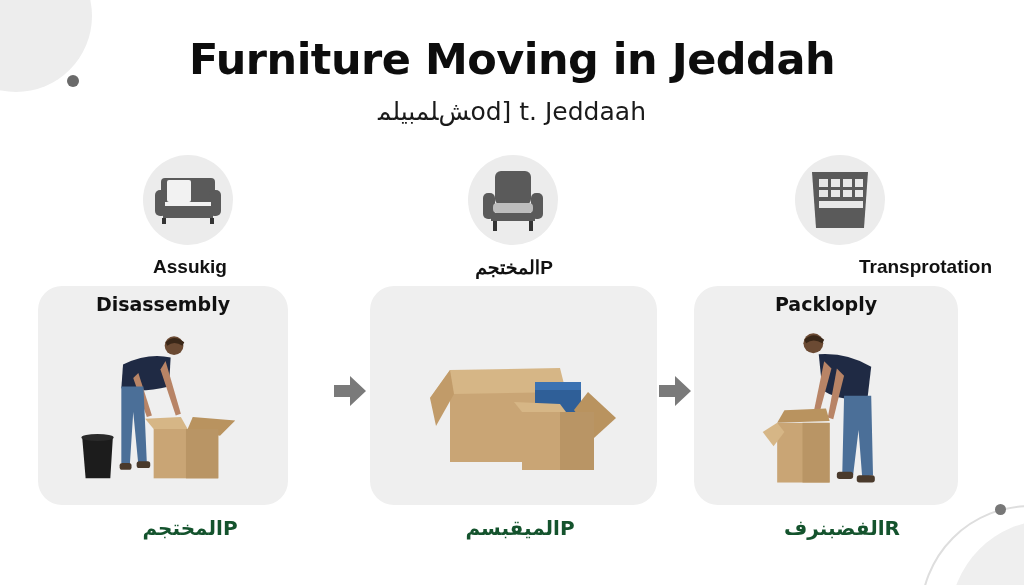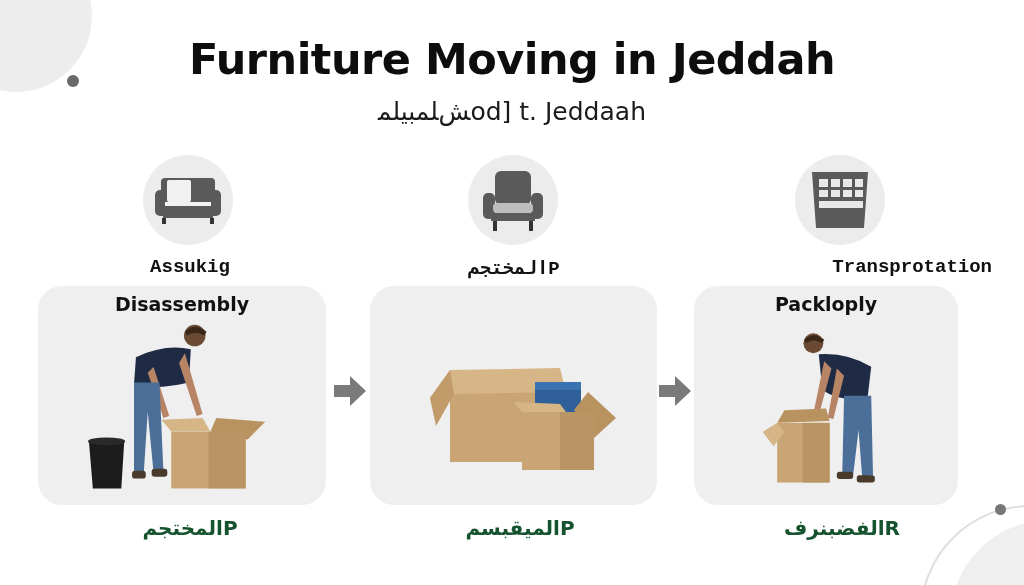"Assukig" .step-label { font-family: Liberation Mono, monospace -> Liberation Sans, sans-serif }
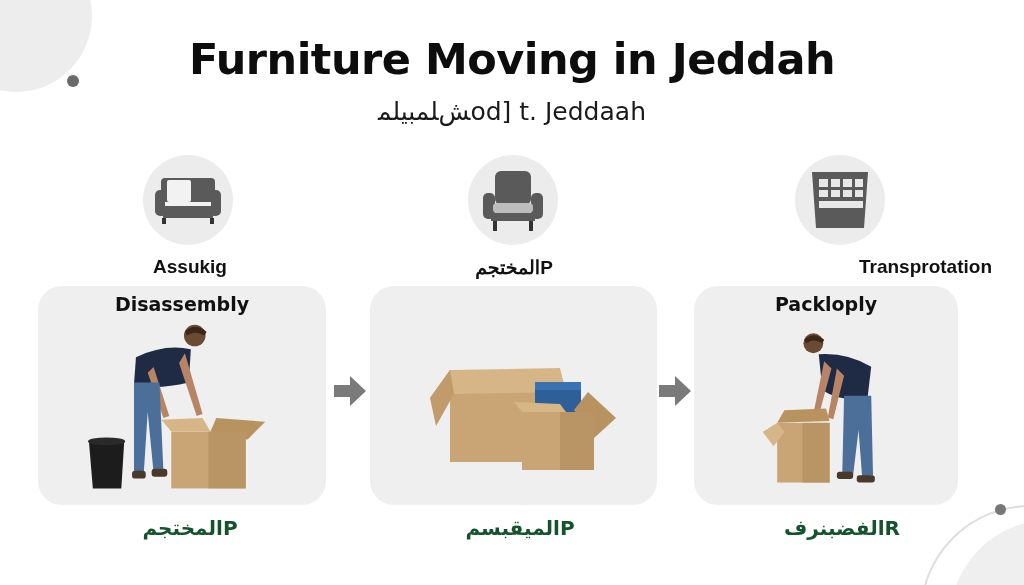"Disassembly" div.panel { width: 288px -> 250px }
